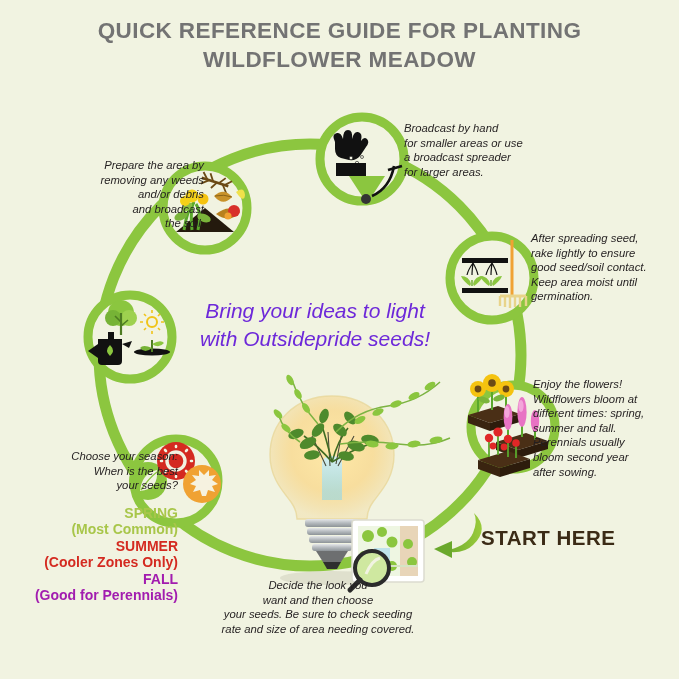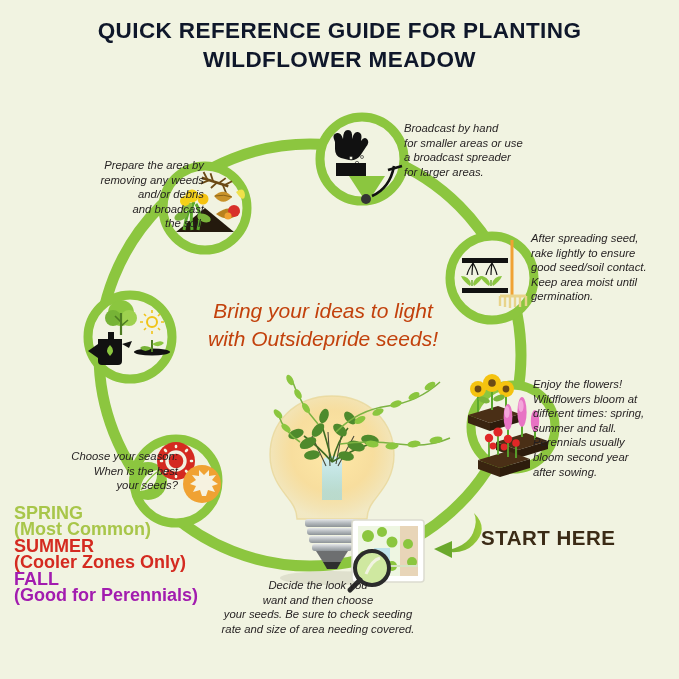"QUICK REFERENCE GUIDE FOR PLANTING" .title { color: #0f172a -> #737373 }
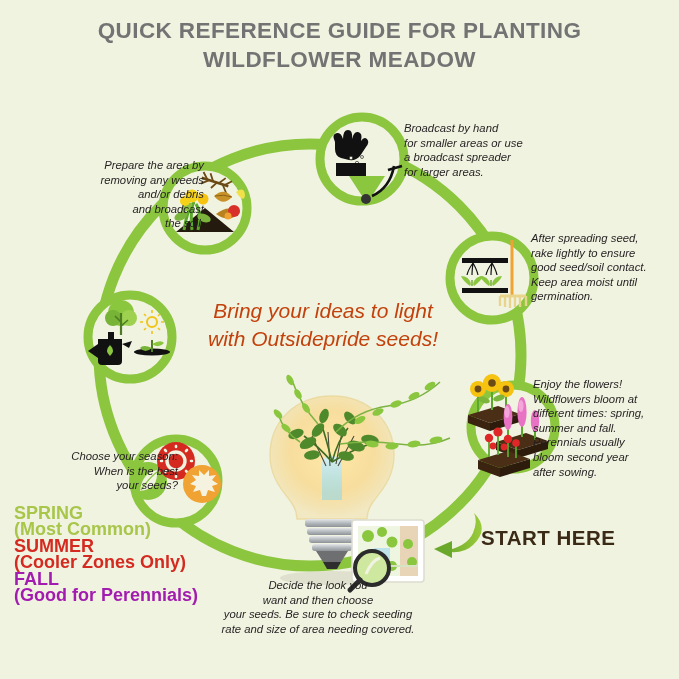"Bring your ideas to light" .tagline { color: #c2410c -> #6d28d9; left: 163px -> 155px }
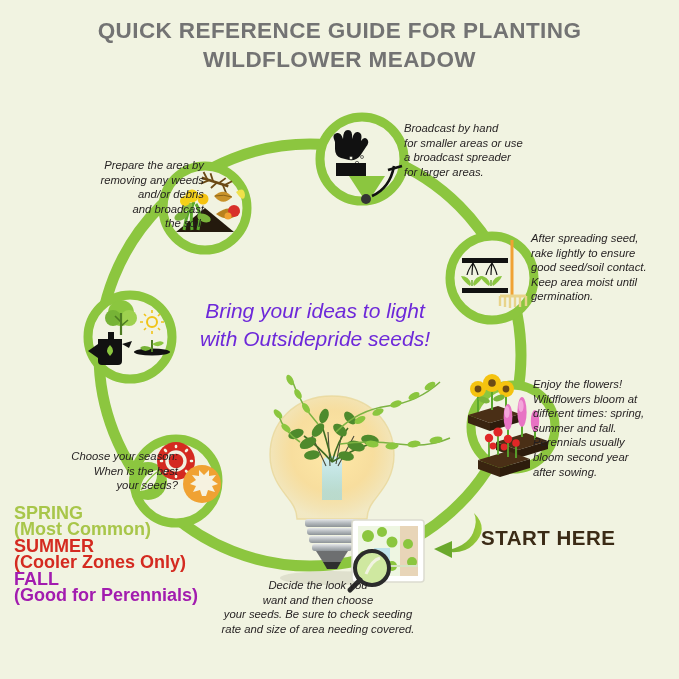"SPRING" .seasons { font-size: 18px -> 14px; text-align: left -> right }
